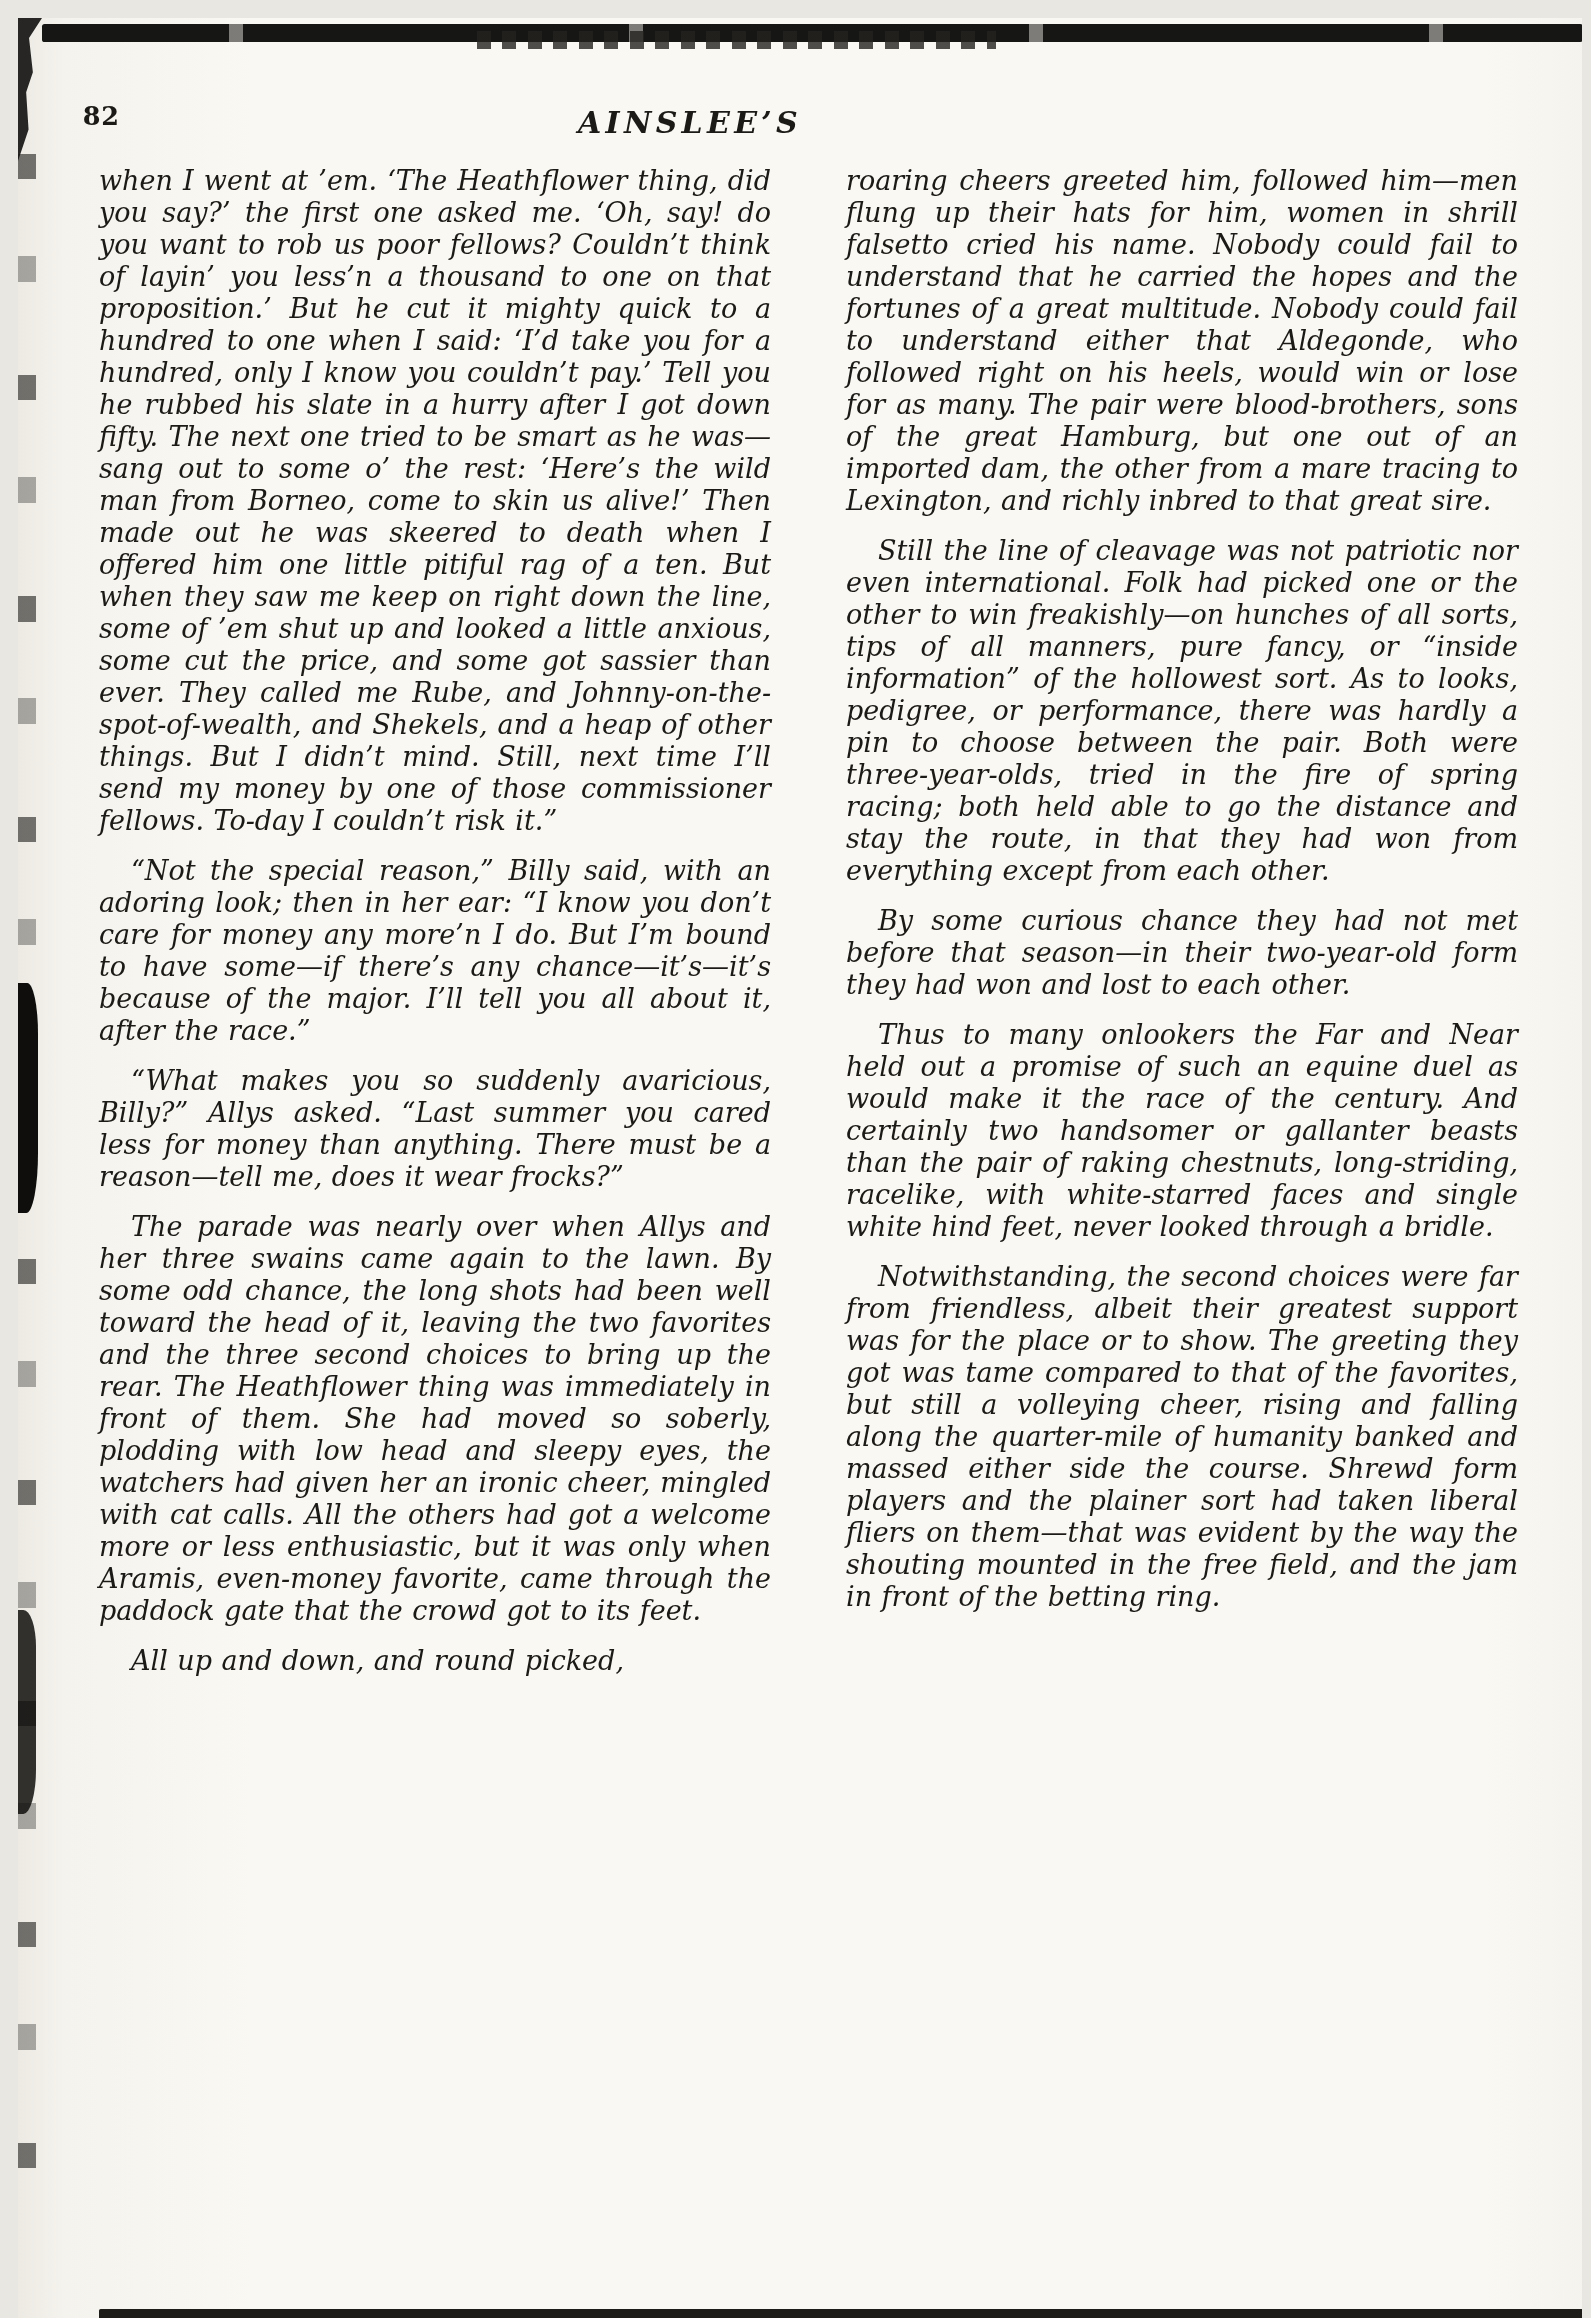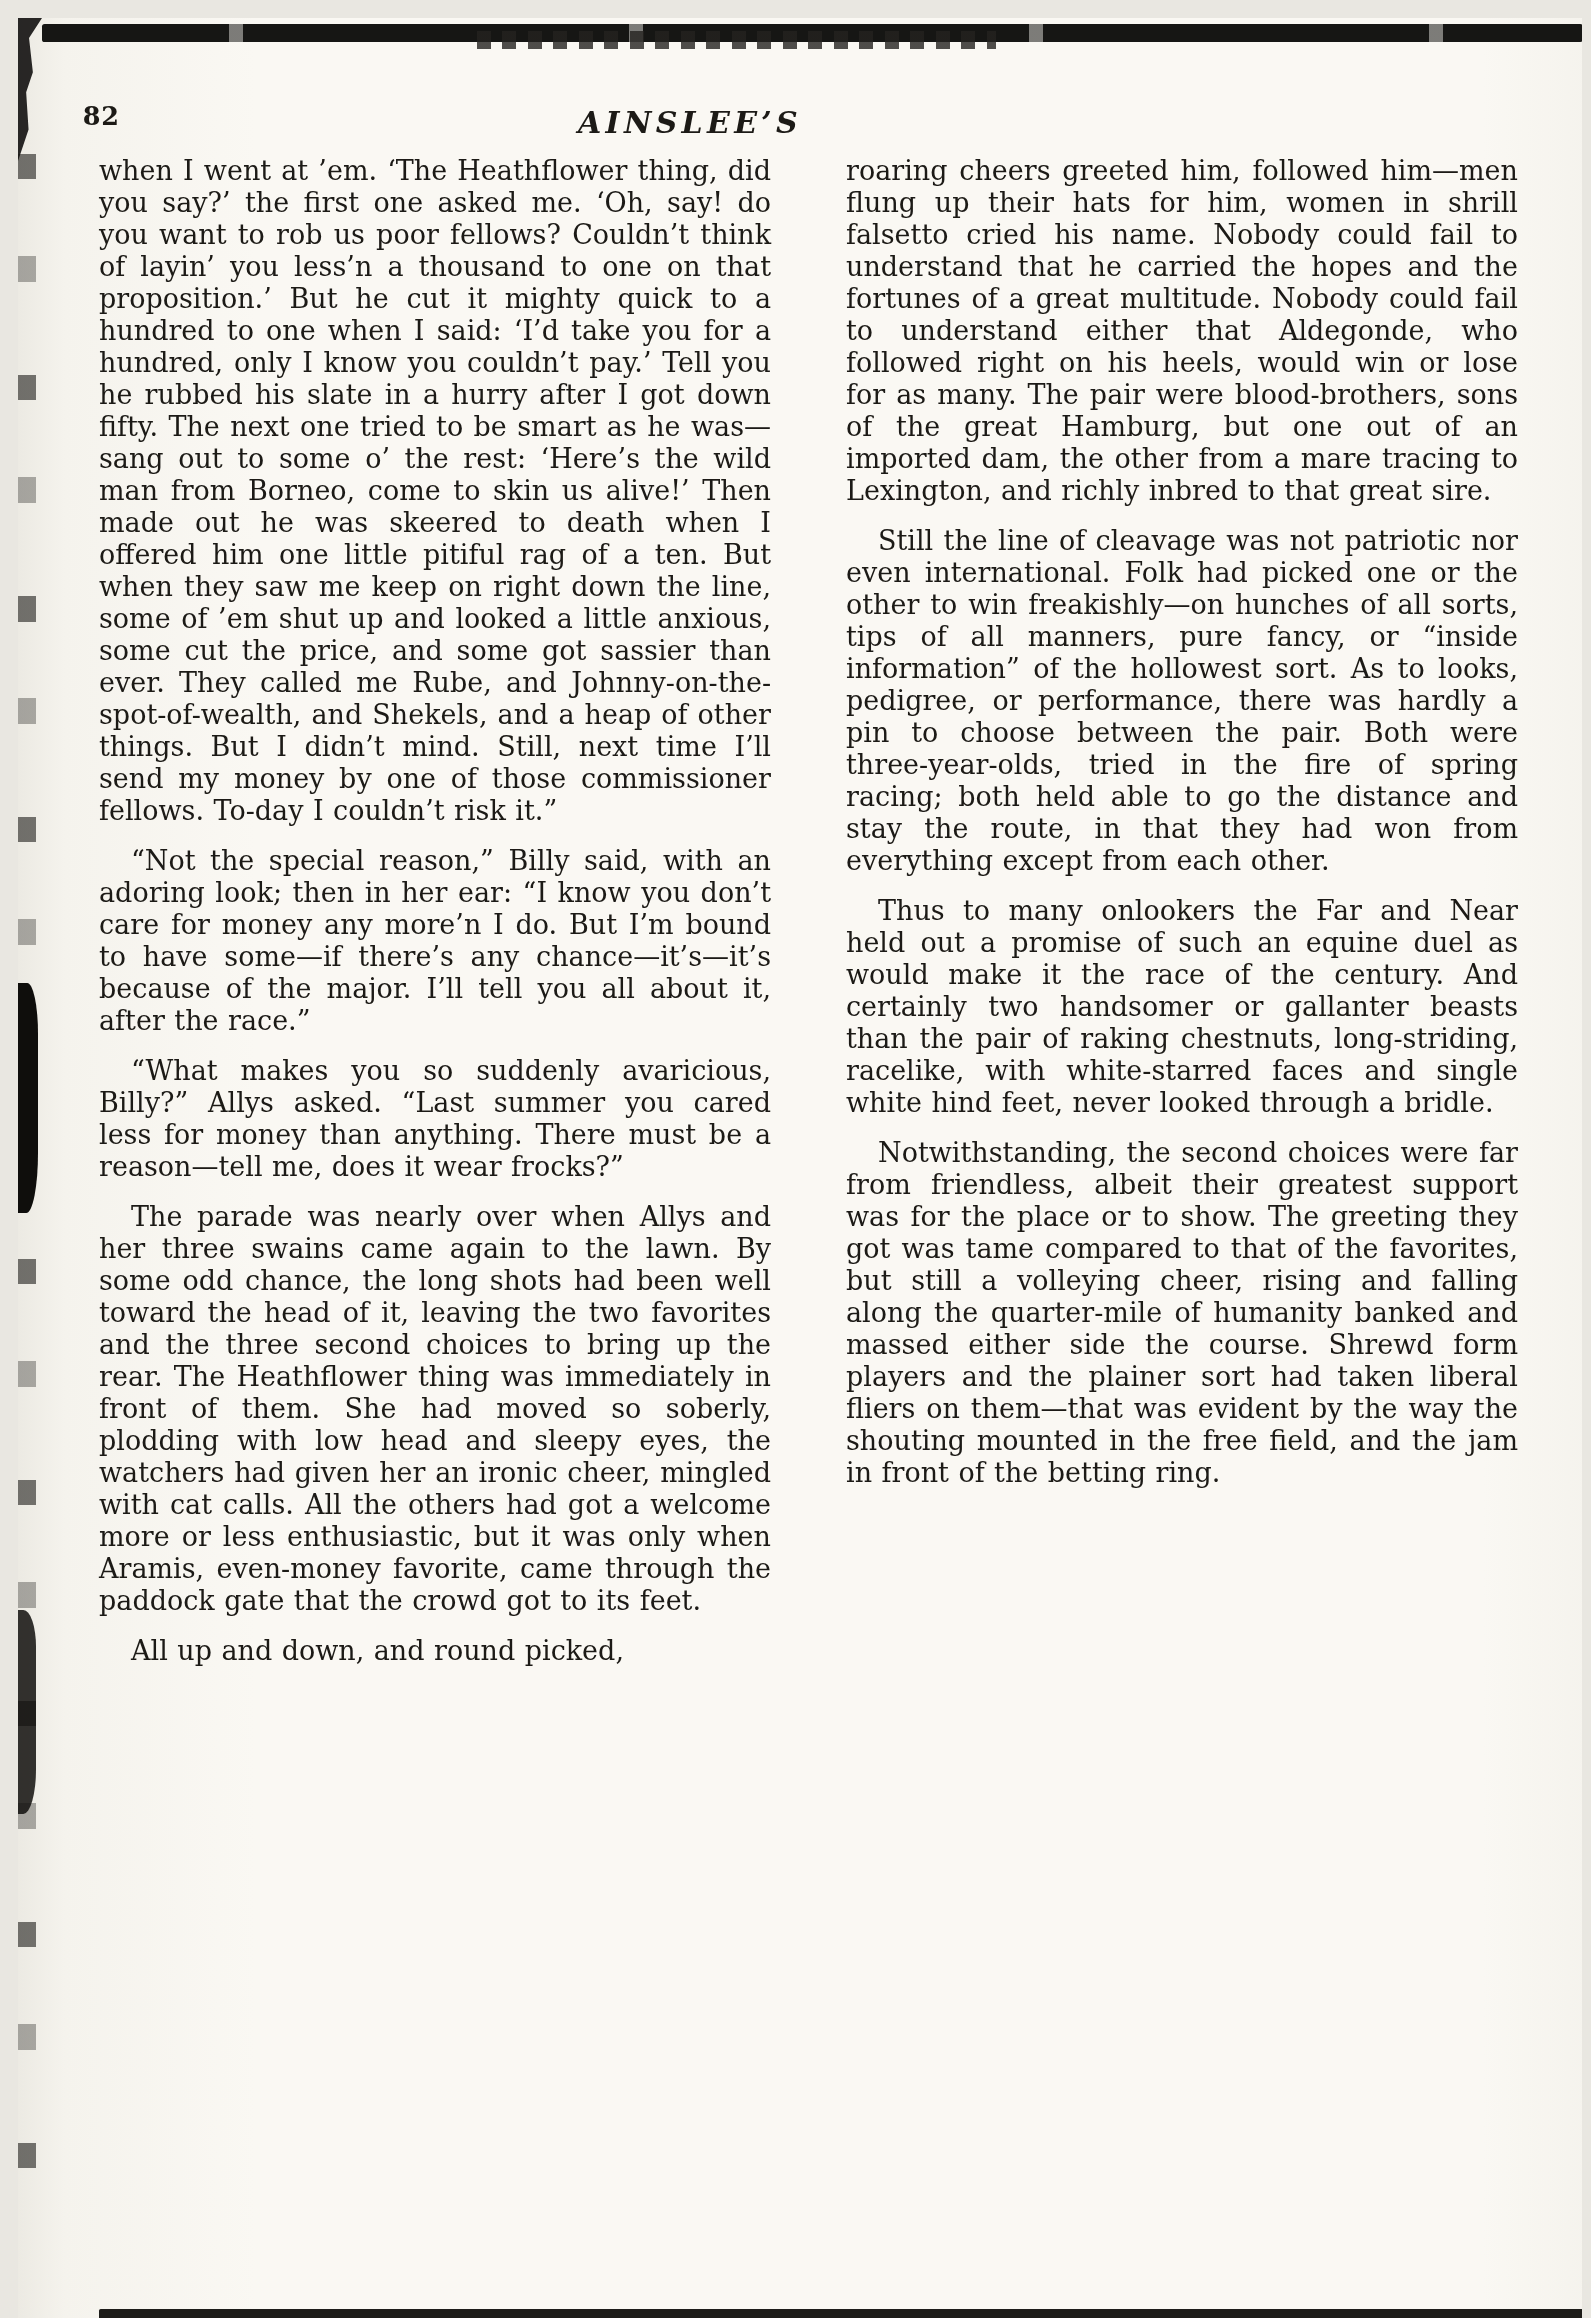"when I went at ’em." .text-block { font-style: none -> italic; top: 110px -> 120px }
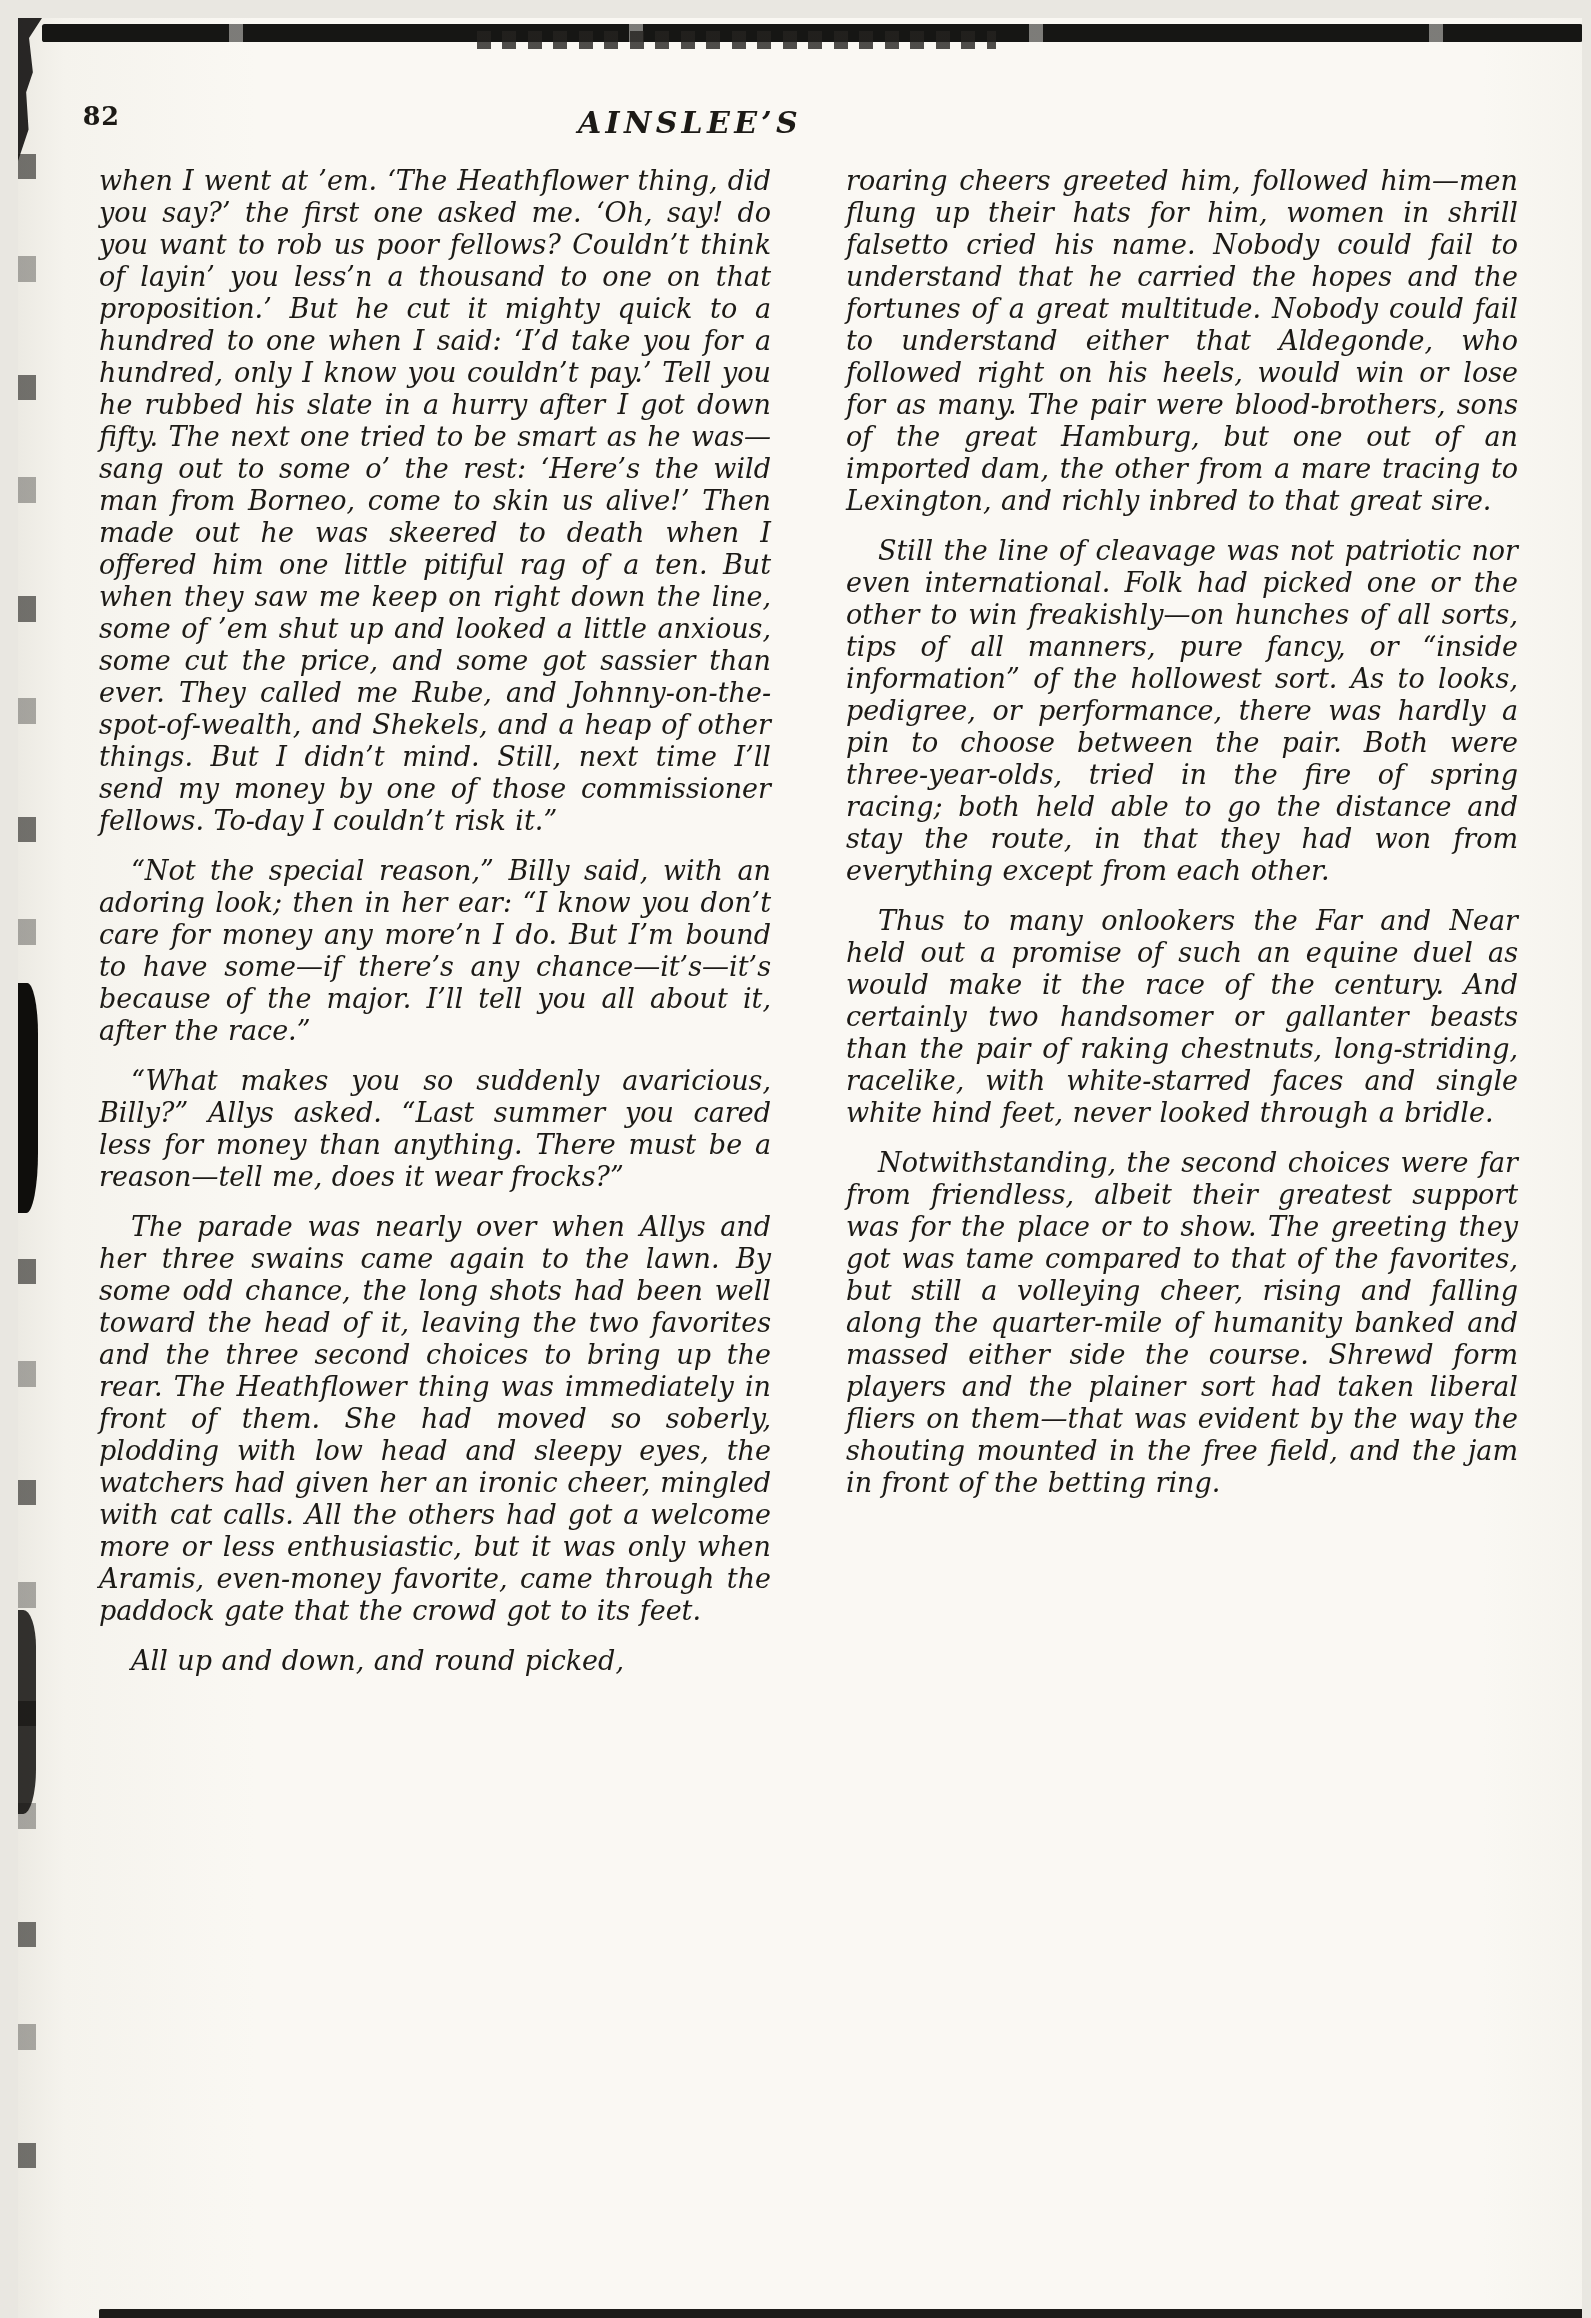"By some curious chance they" p { html: none -> <p>By some curious chance they had not met before that season—in their two-year-old form they had won and lost to each other.</p> }
